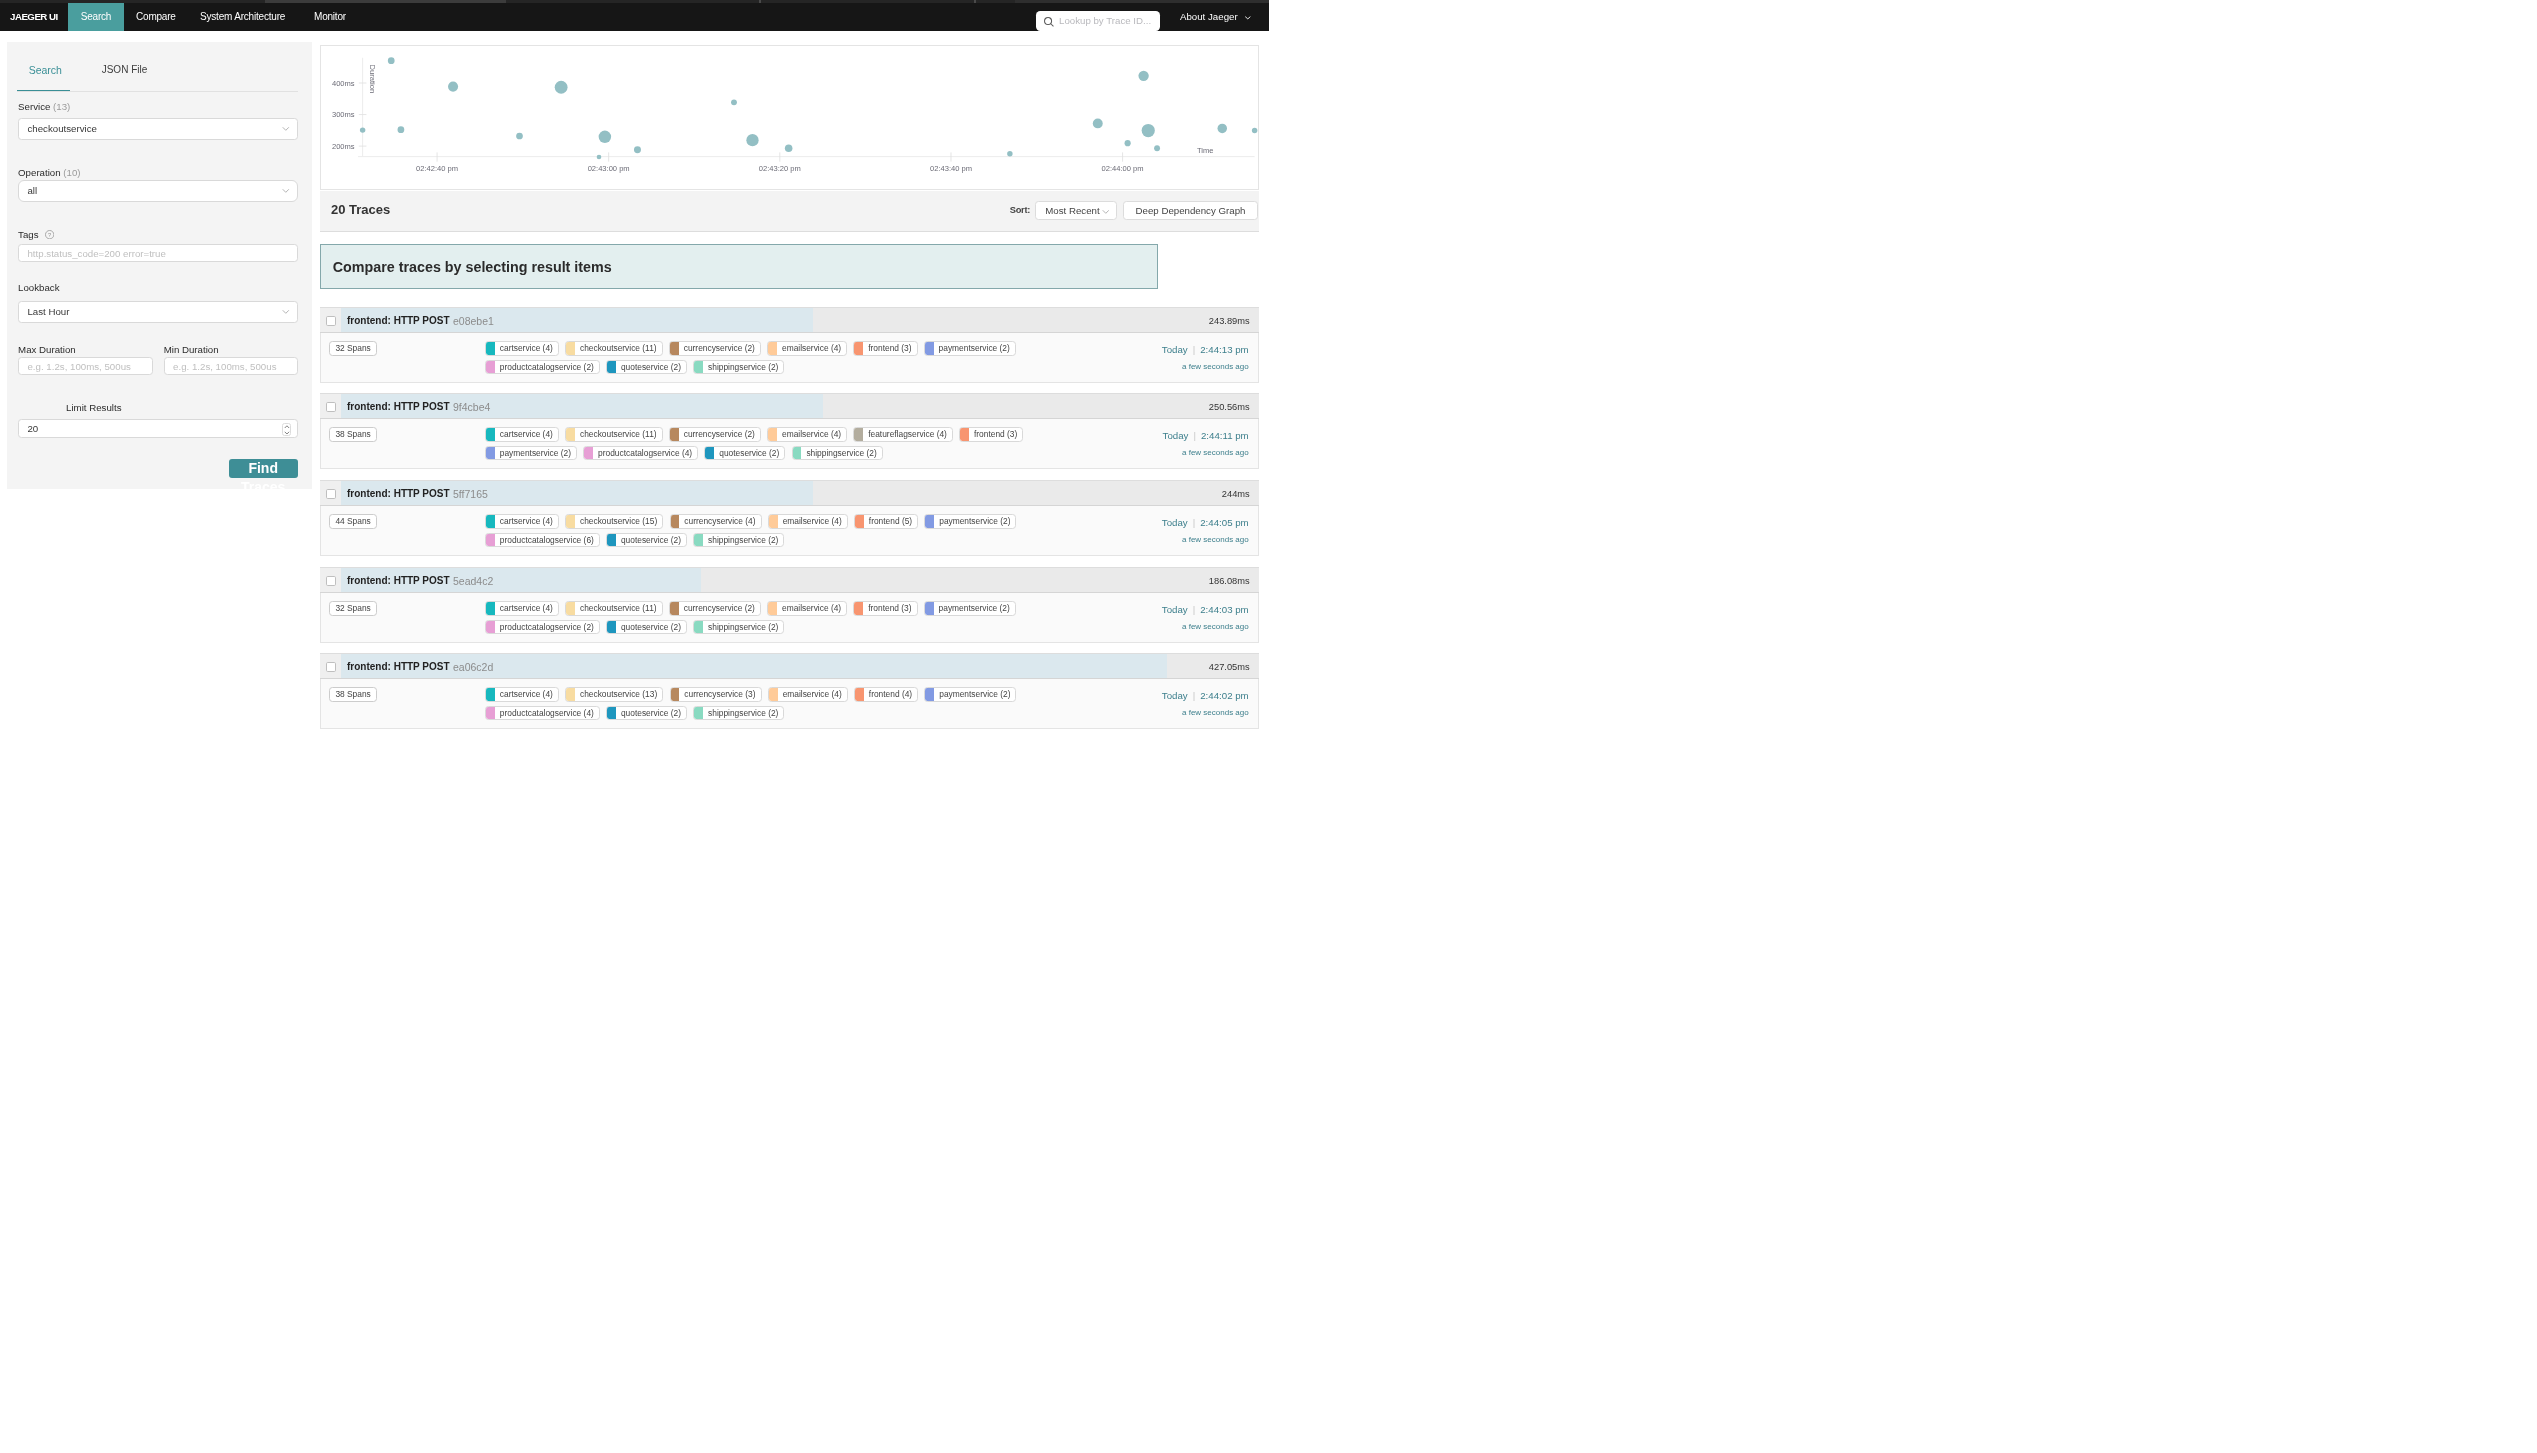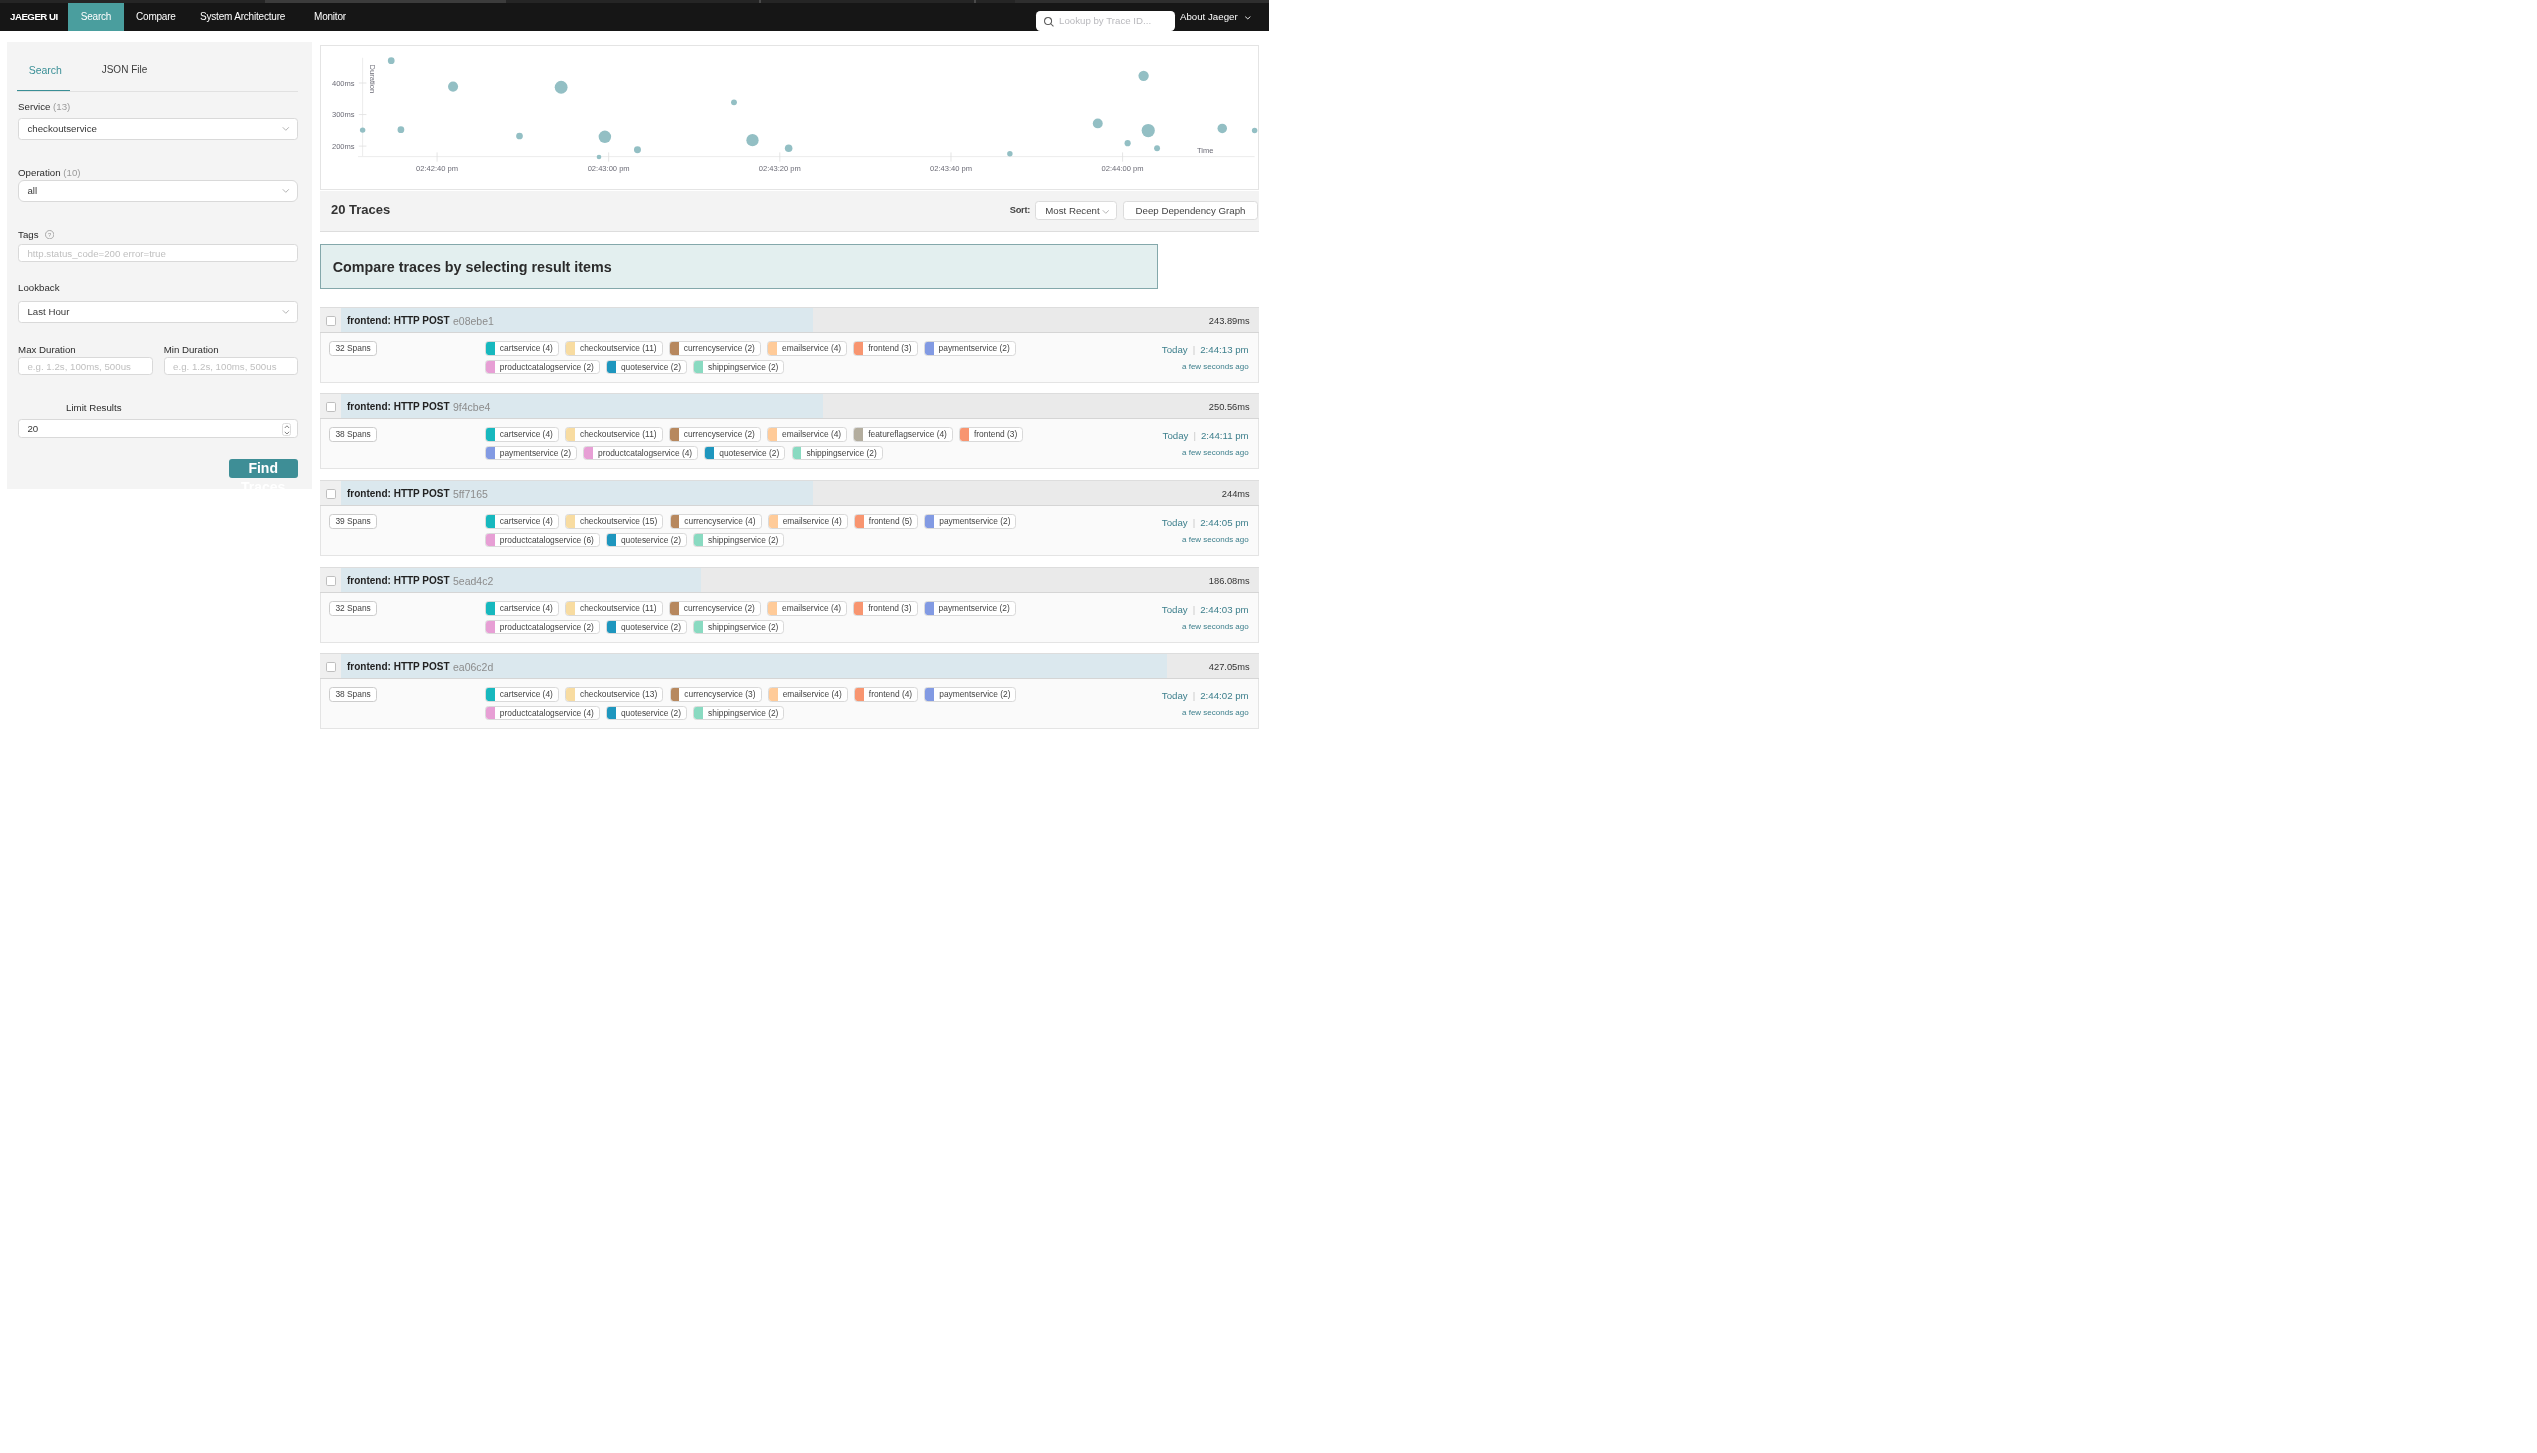"Lookup by Trace ID..." #nav .lookup { width: 139px -> 124px }
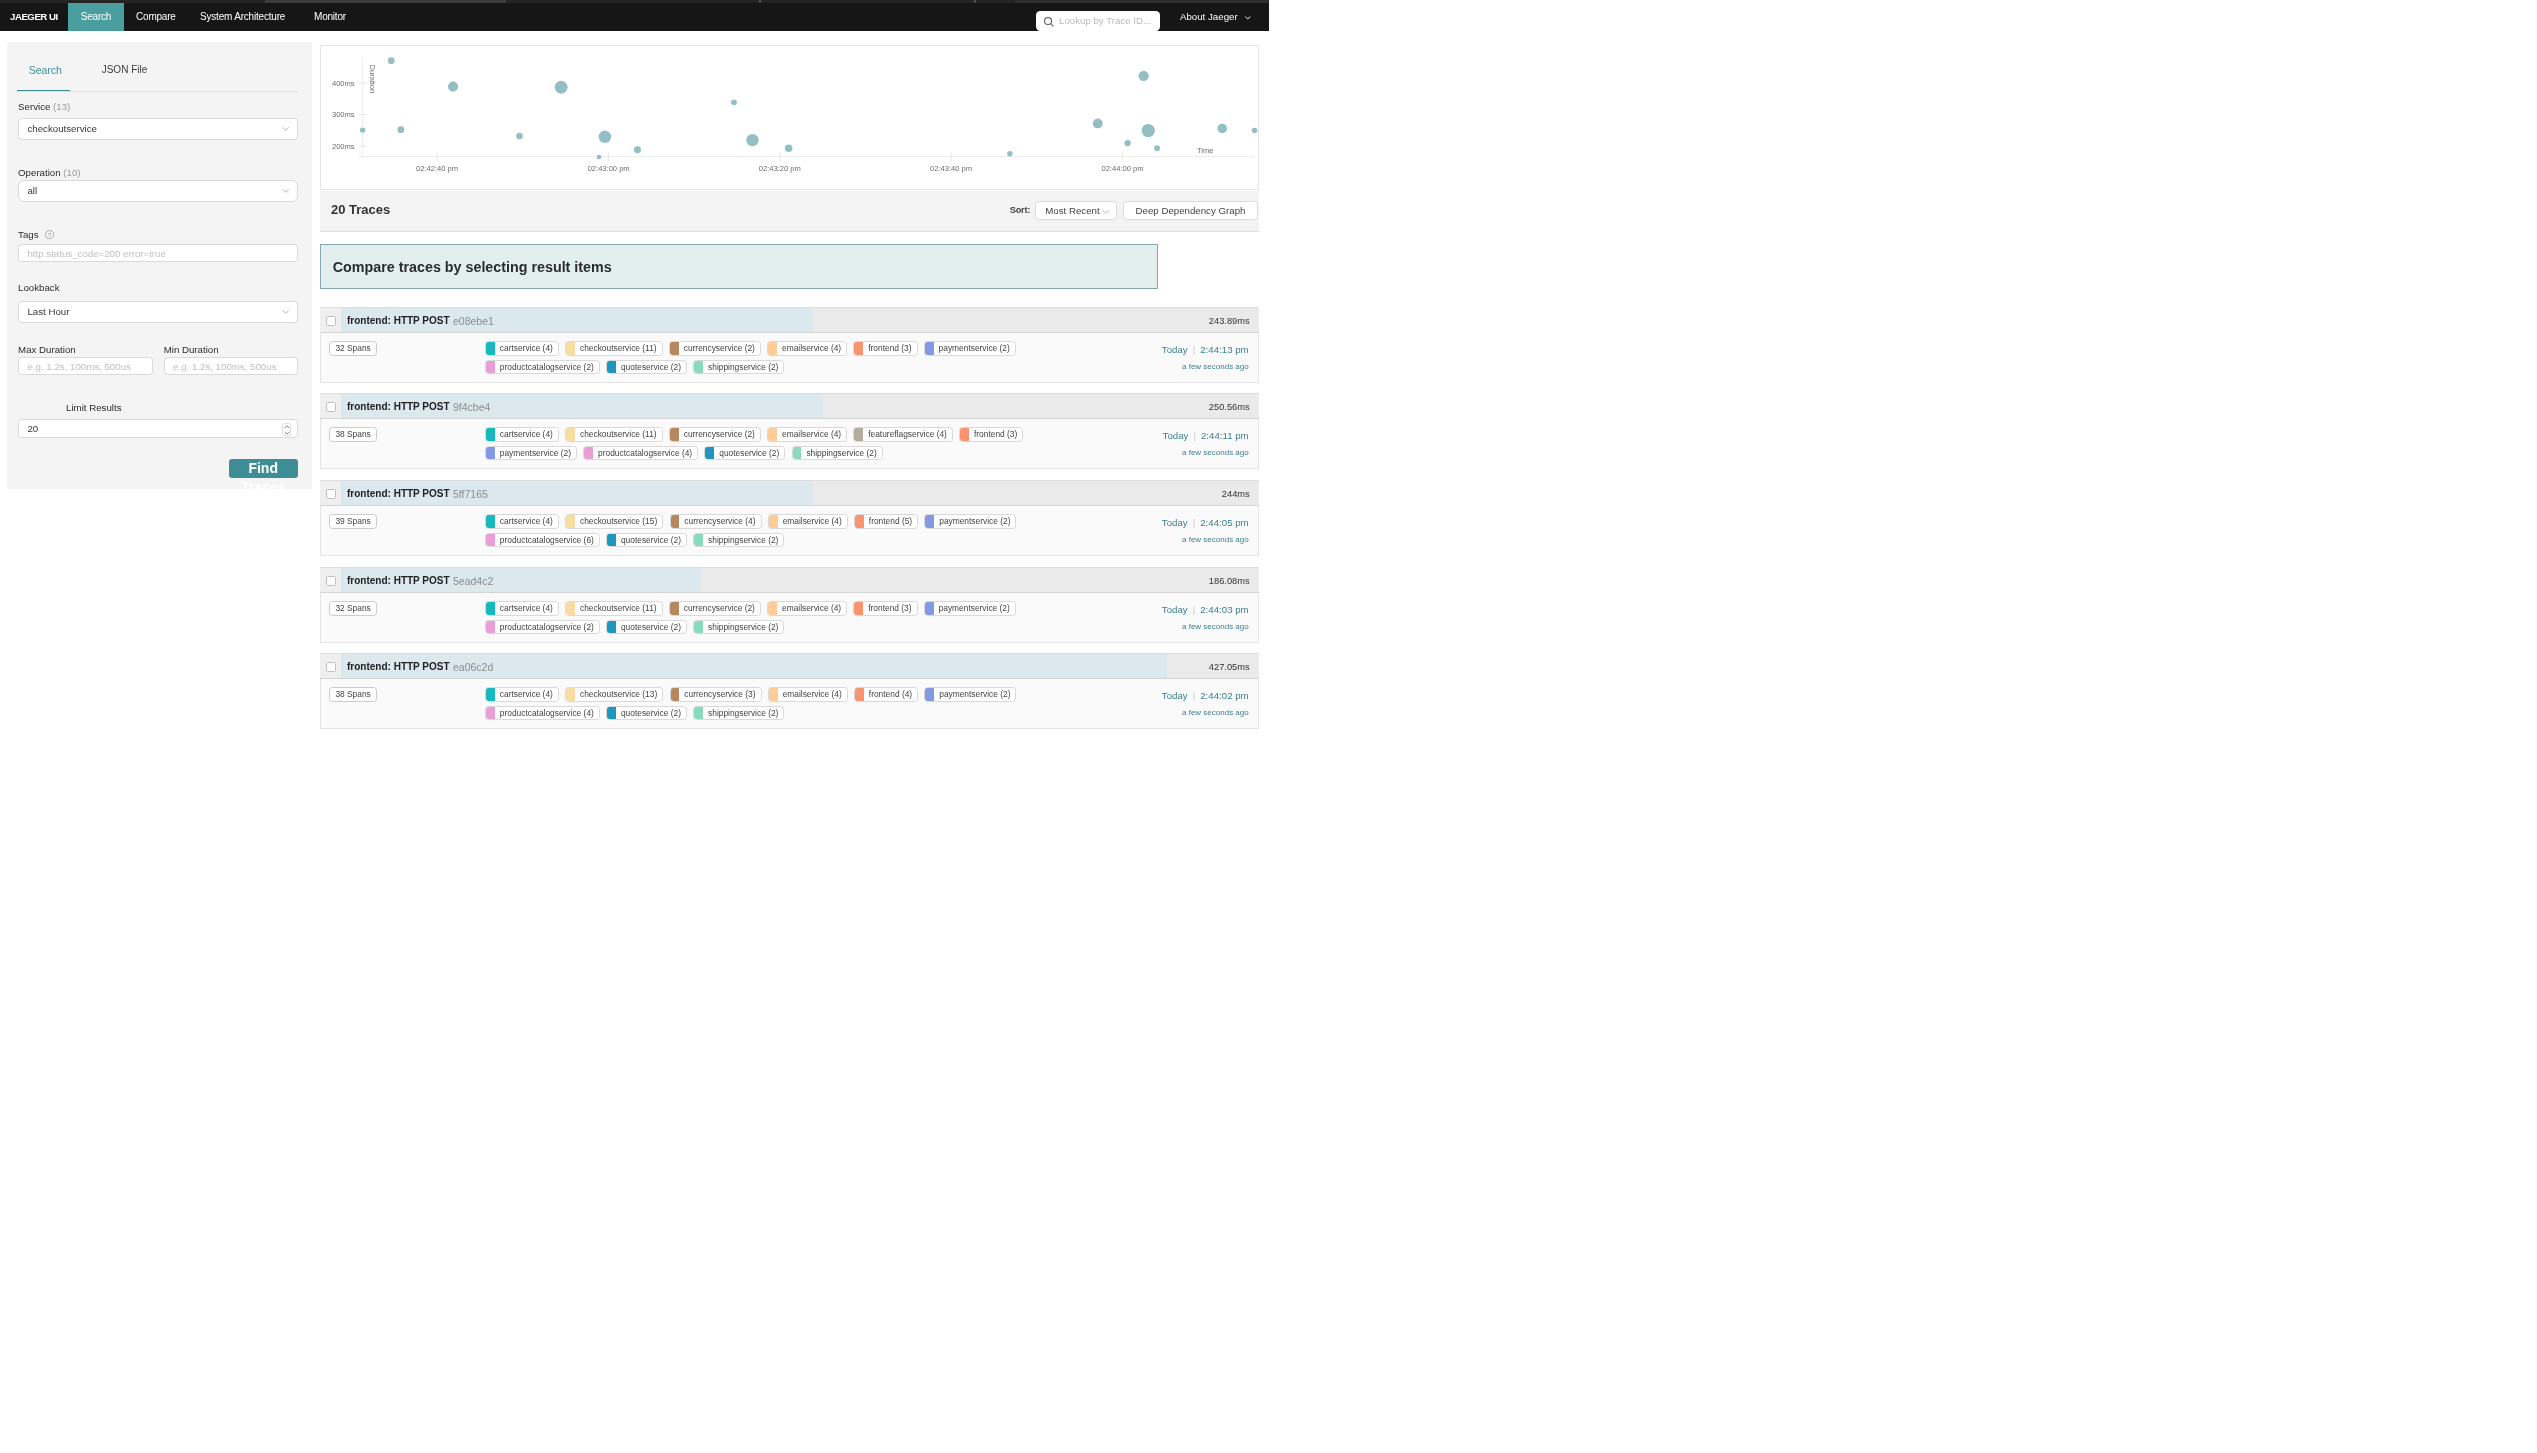"39 Spans" span.spans { text: 39 -> 44 }
